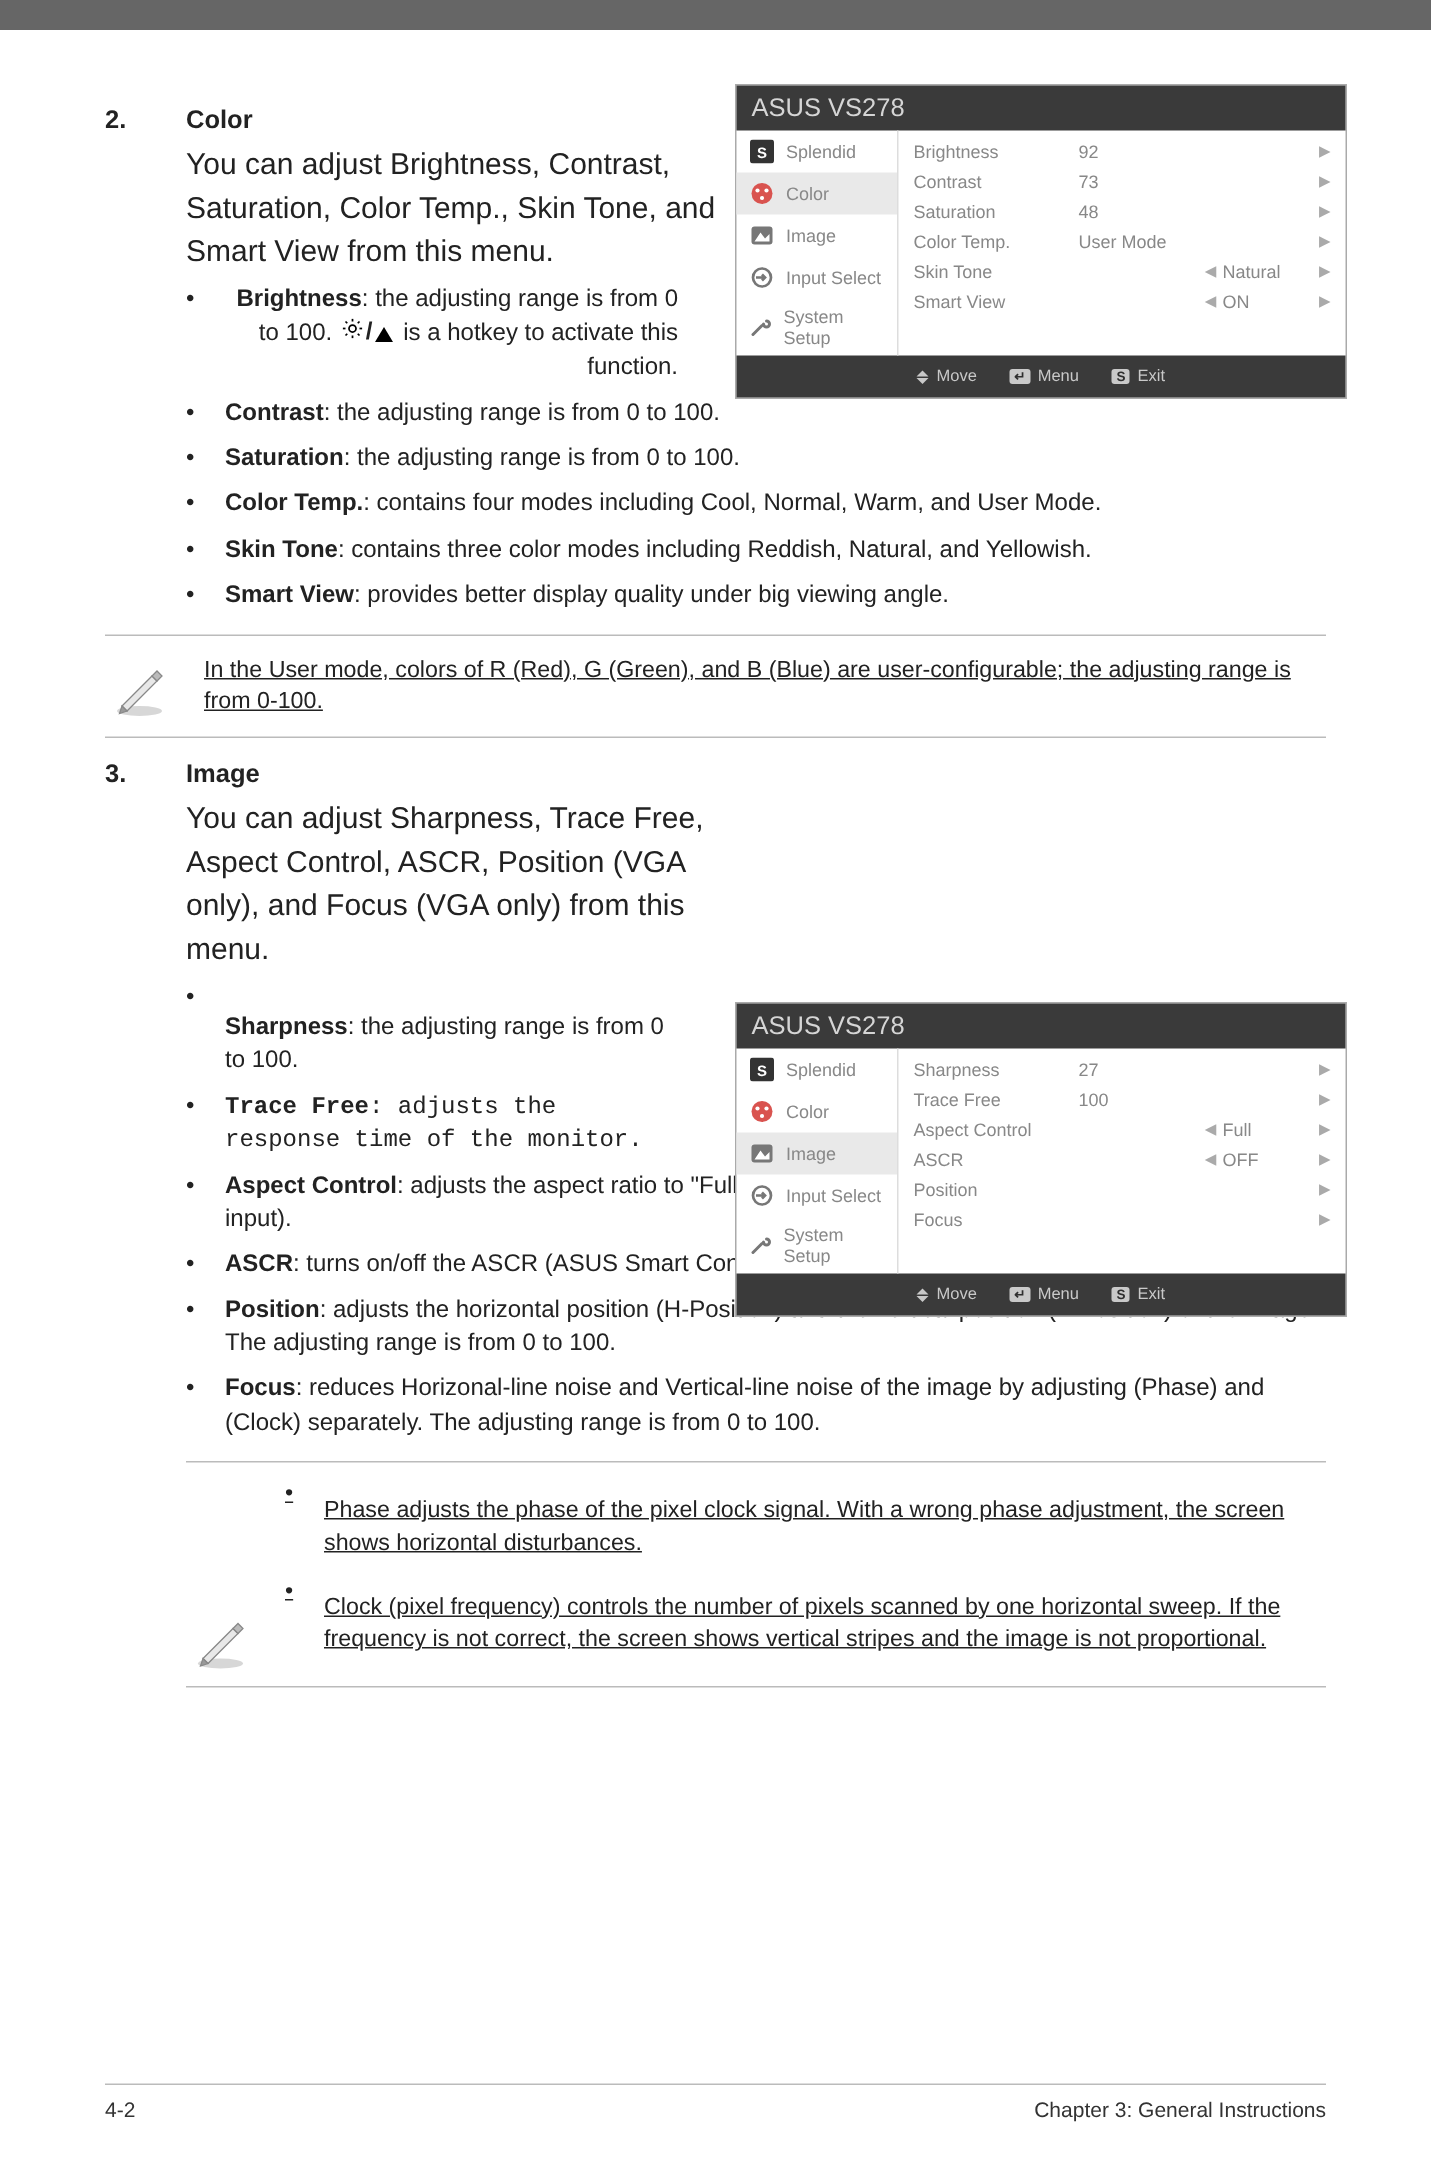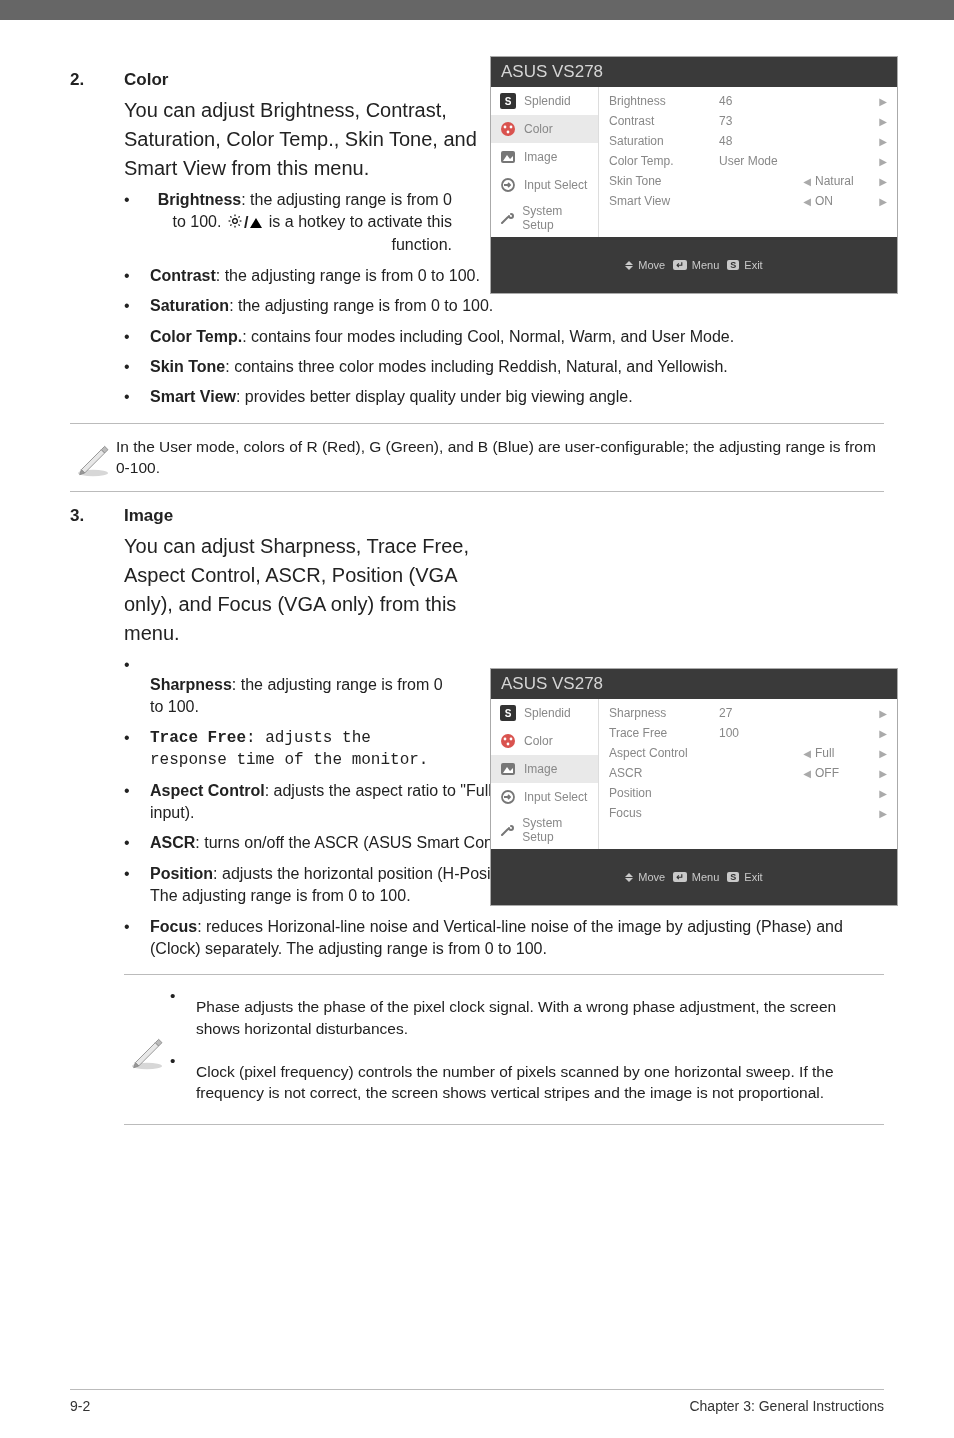"46" span.val { text: 46 -> 92 }
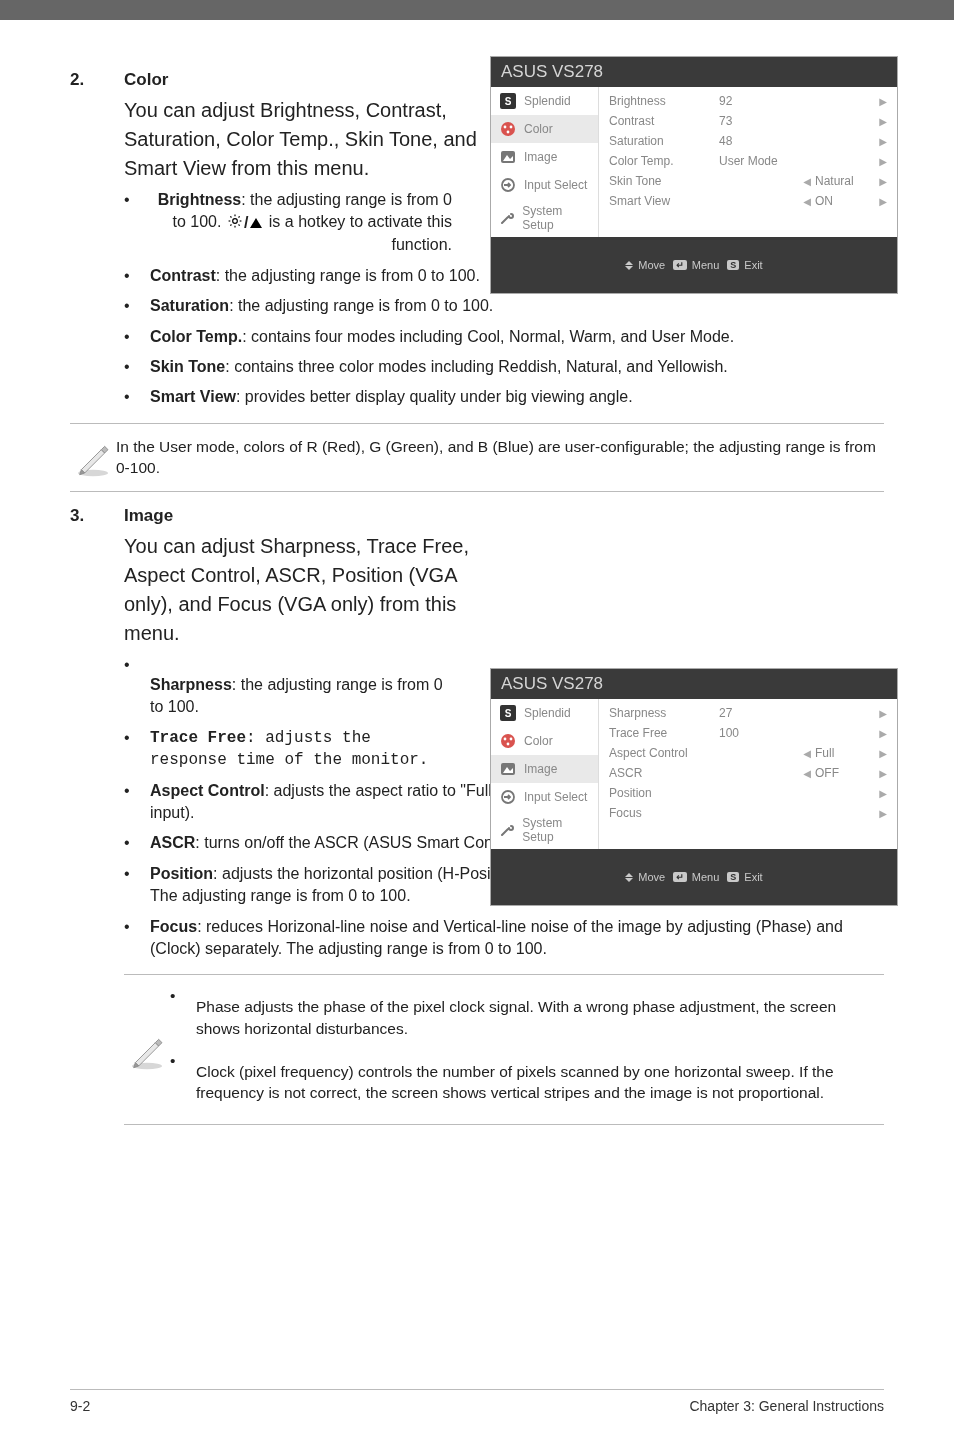"Move" .osd-footer { gap: 8px -> 22px; padding: 22px 10px -> 8px 10px }
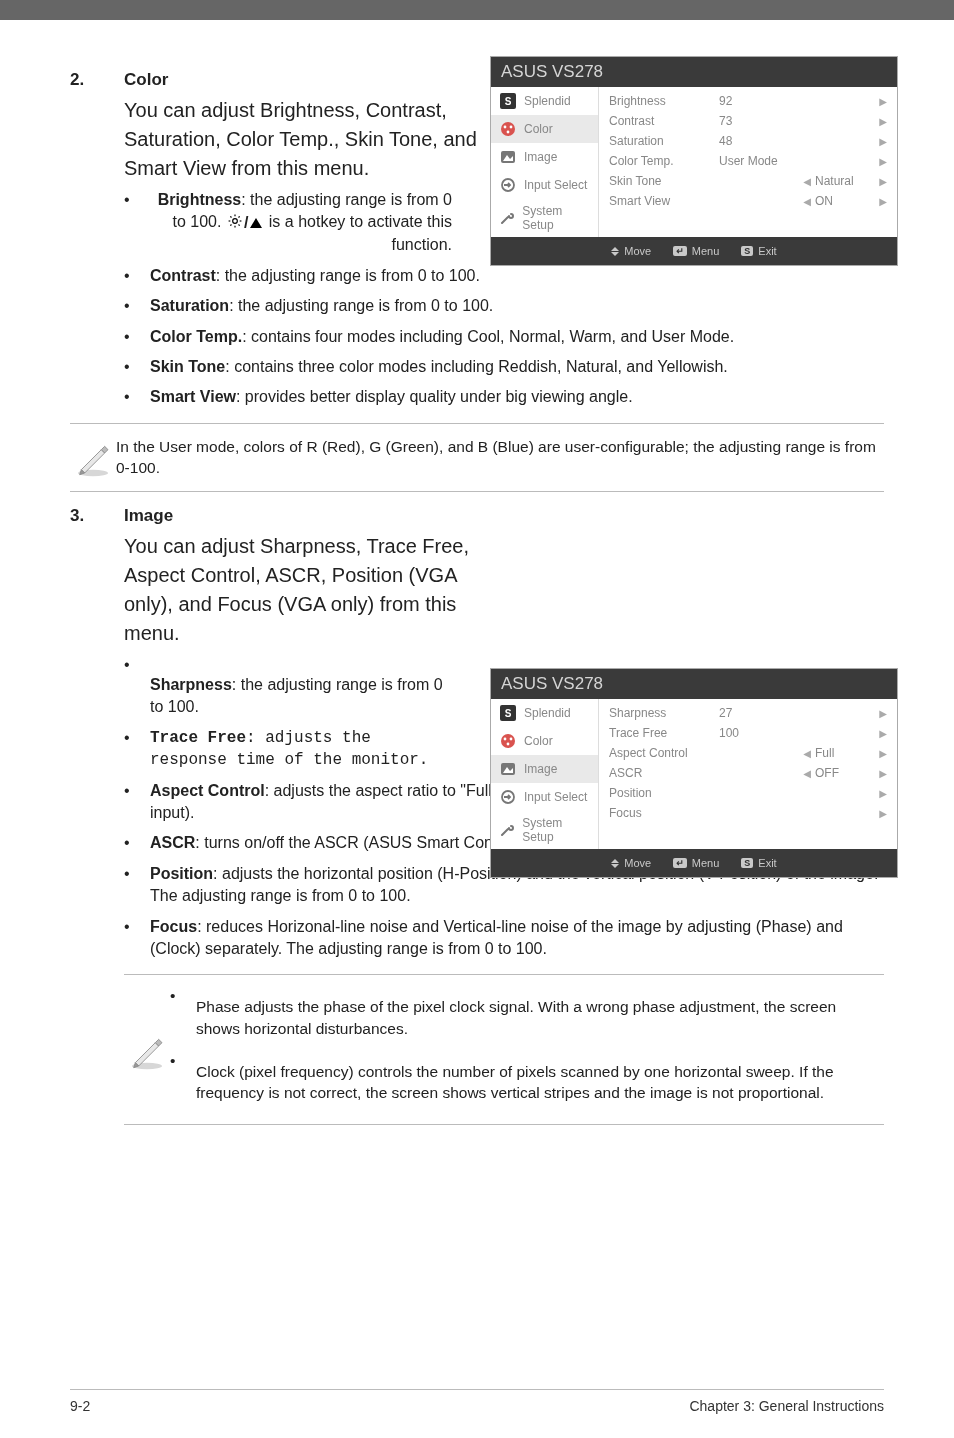"In the User mode, colors" .note-block { align-items: center -> flex-end; gap: none -> 20px; text-decoration: none -> underline }
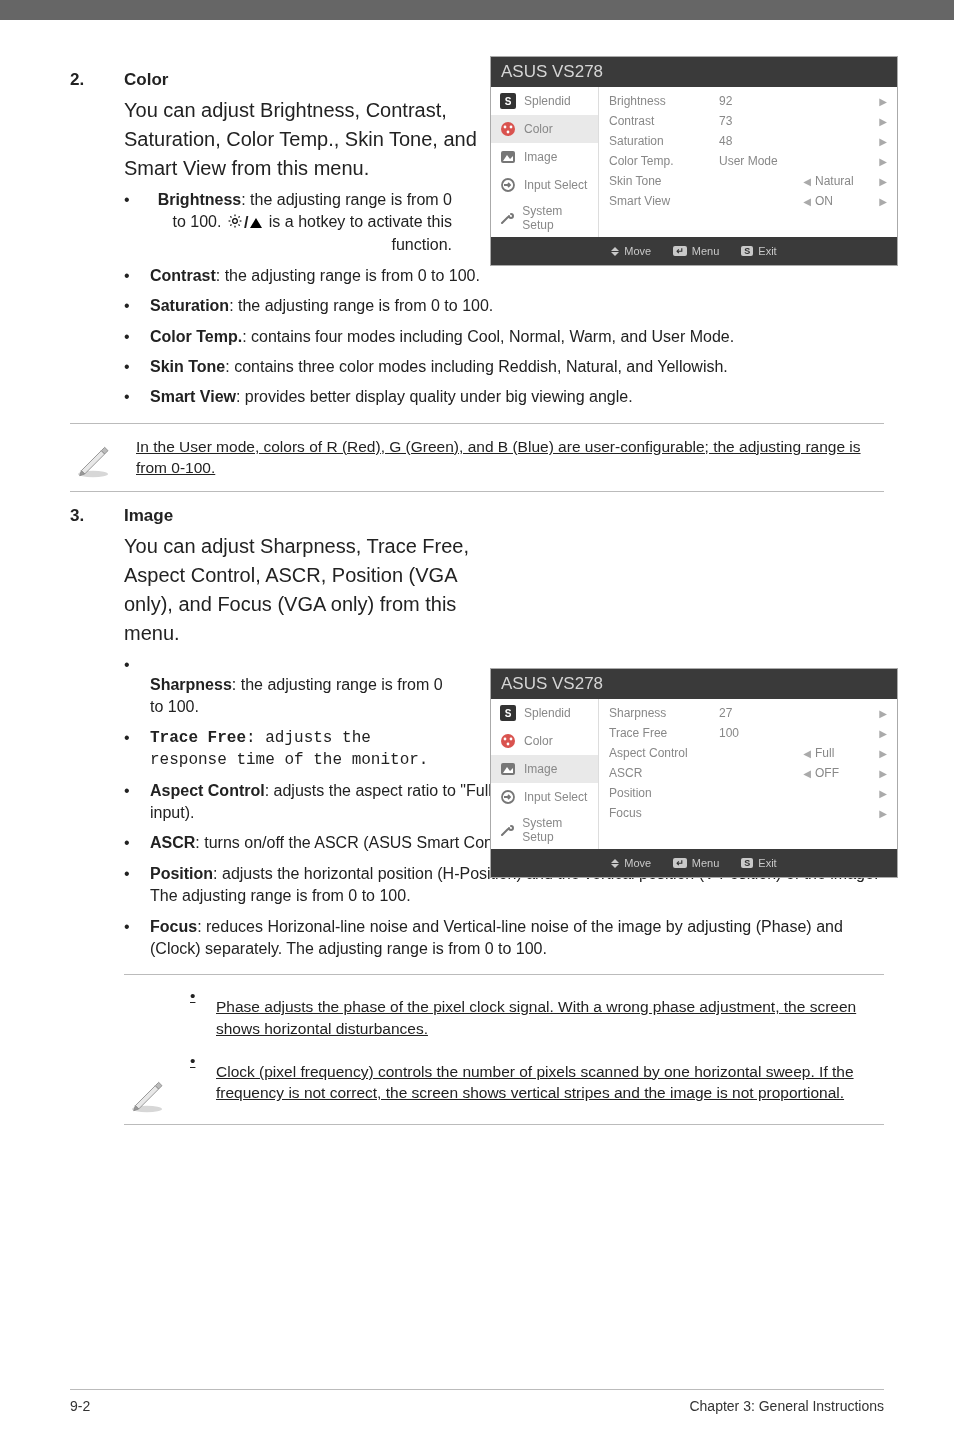"9-2" span { text: 9-2 -> 4-2 }
